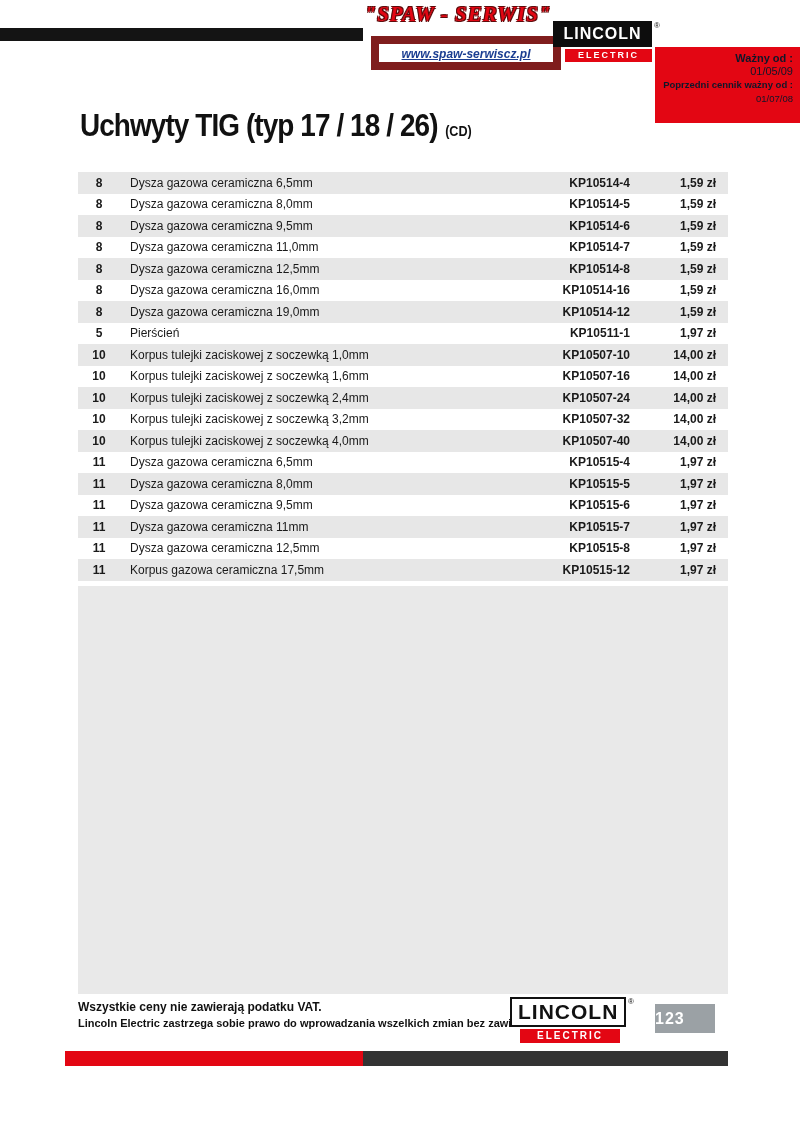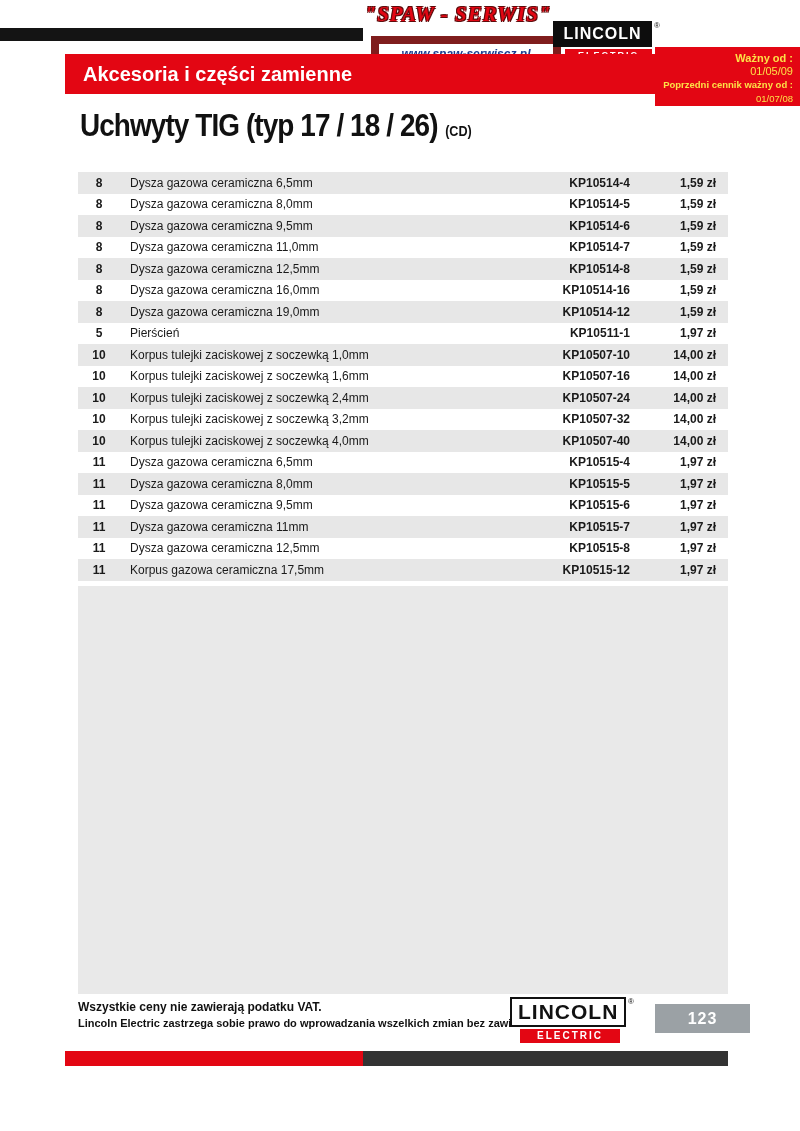"Ważny od :" .red-corner { color: #fde047 -> #0f172a; height: 59px -> 76px }
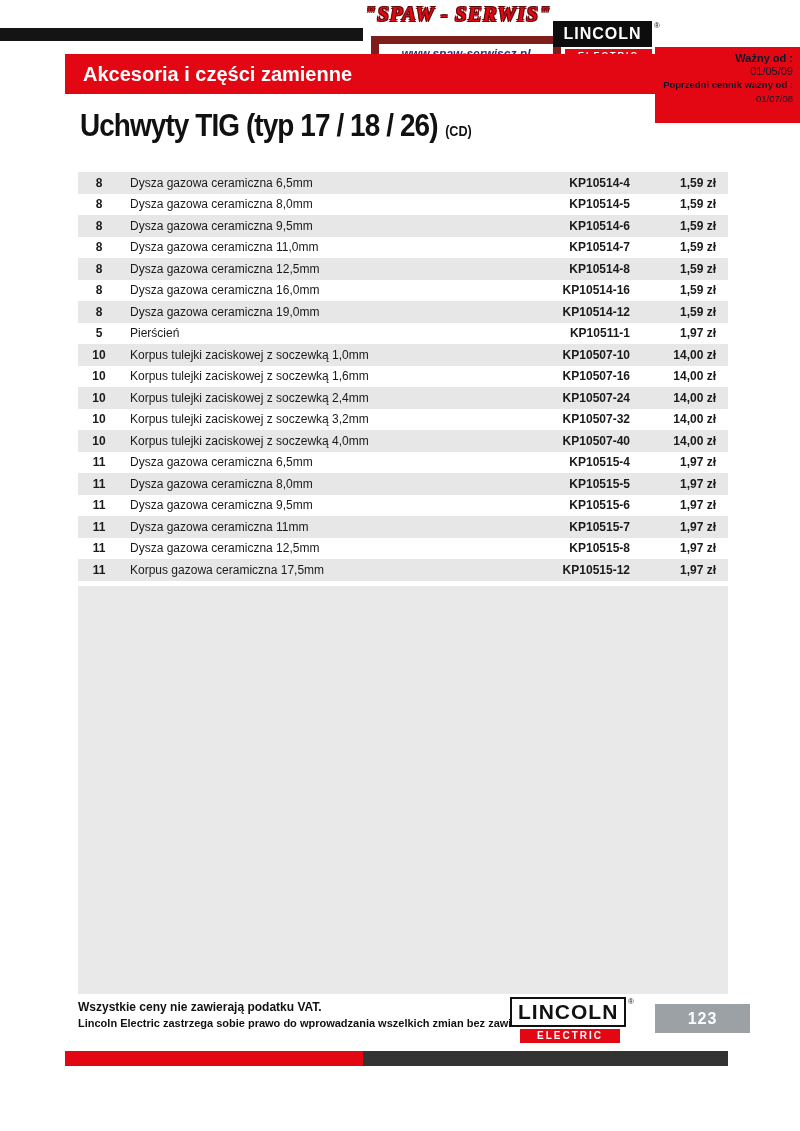"Akcesoria i części zamienne" div.abs { html: <div> <div>Akcesoria i części zamienne</div> </div> -> none }
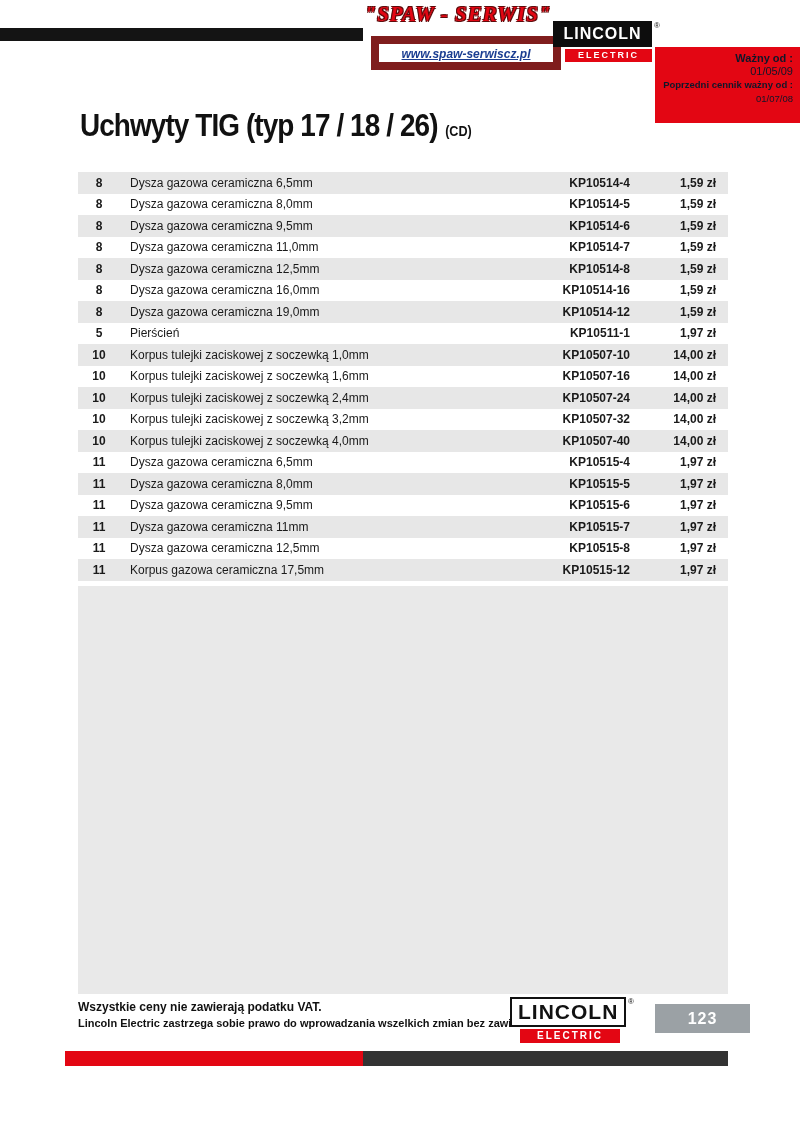"123" .page-box { text-align: center -> left; width: 95px -> 60px }
